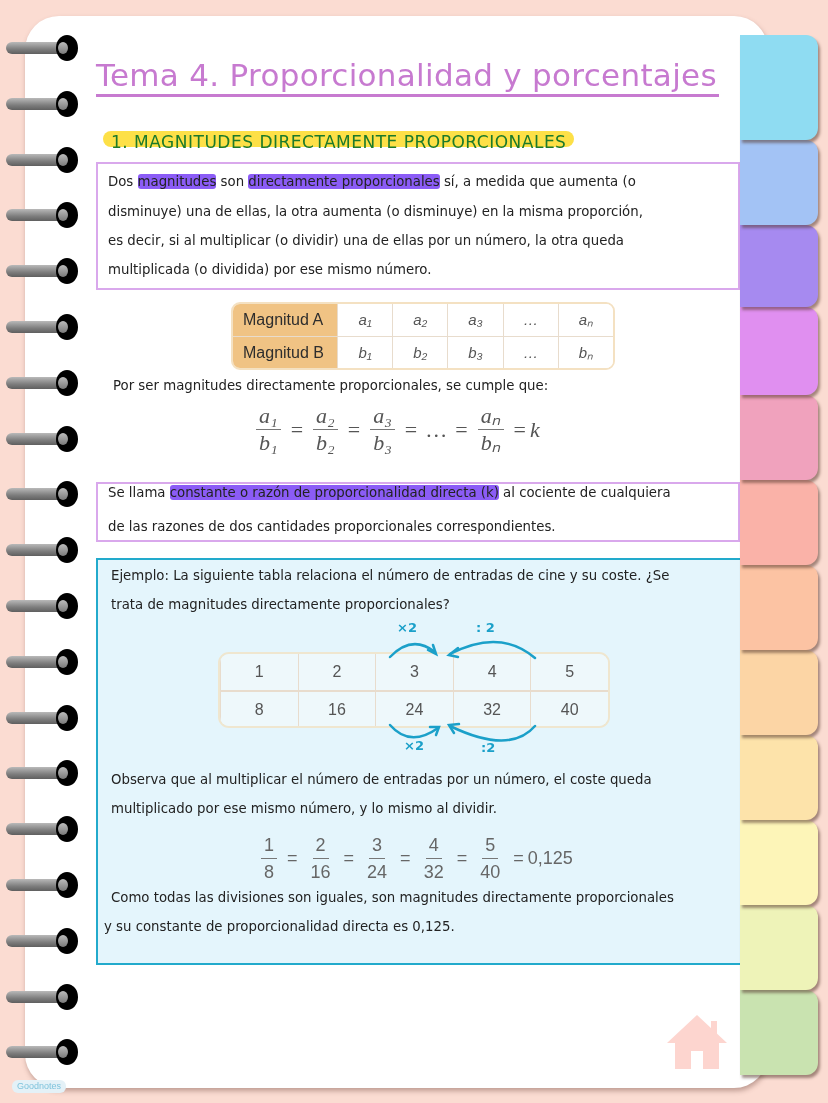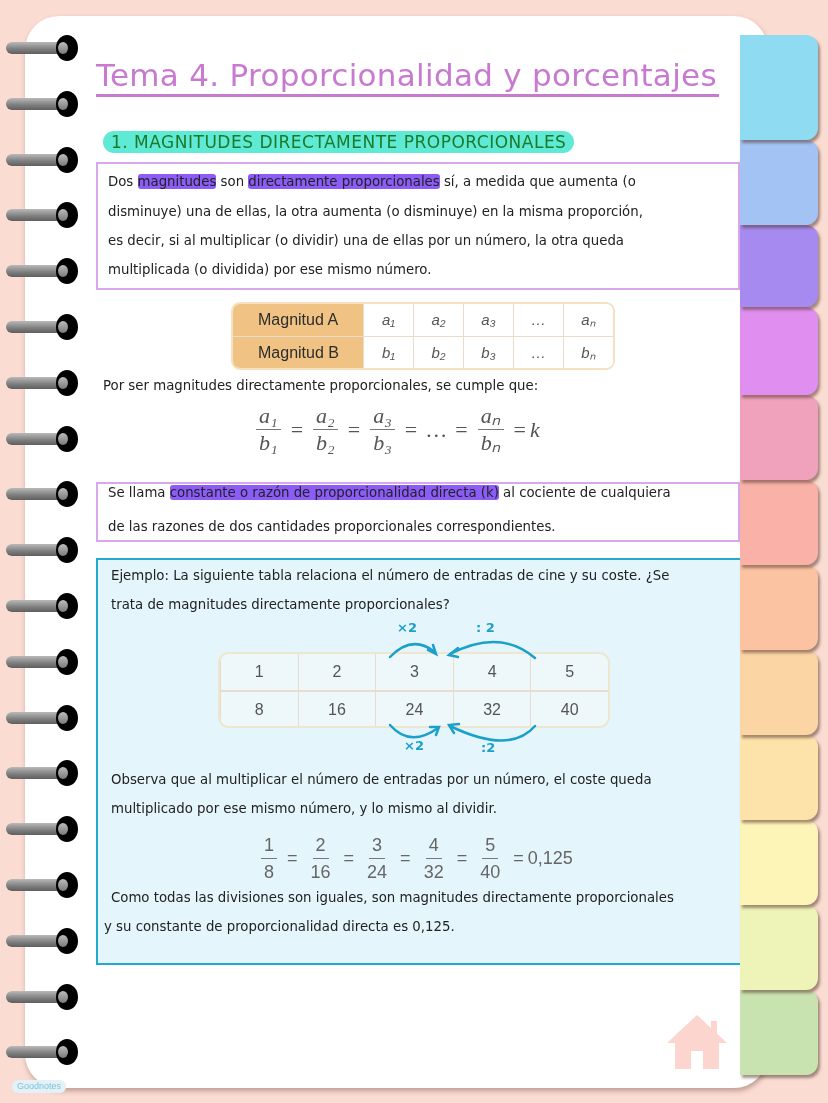"1. MAGNITUDES DIRECTAMENTE" .section { background: #5eead4 -> #fde047; height: 22px -> 16px }
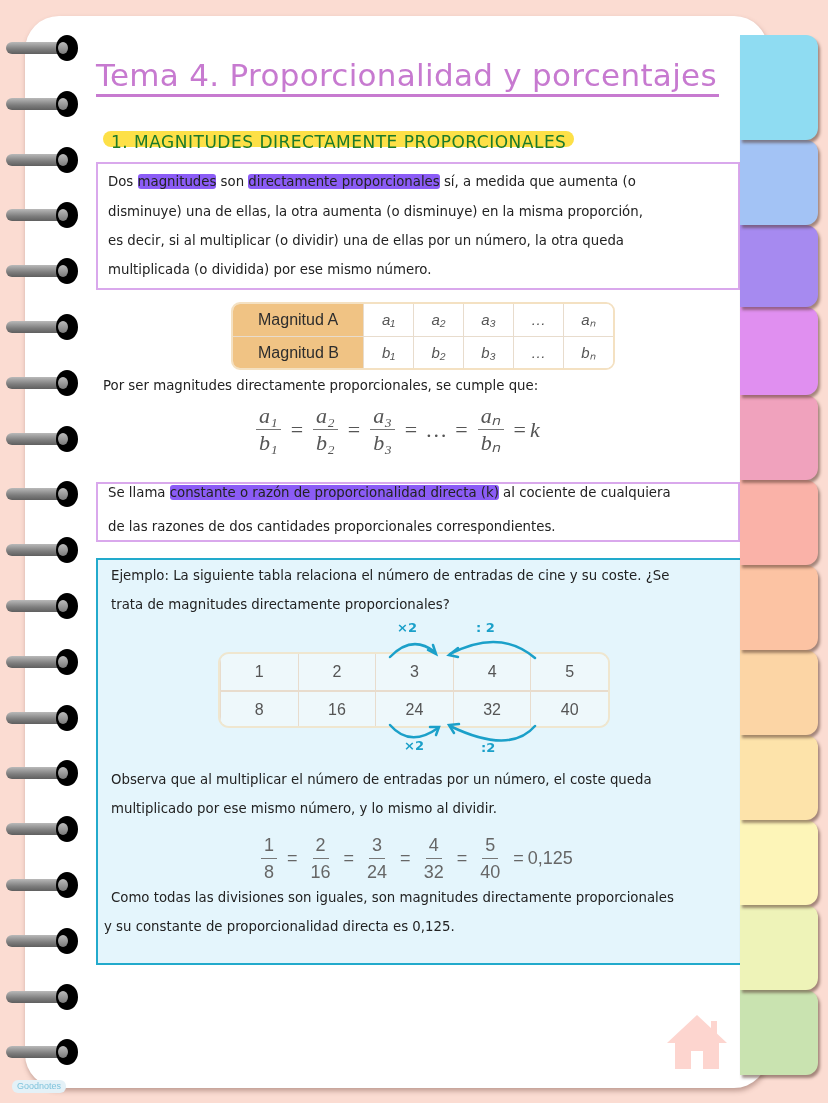"Magnitud A" .hdr { padding-left: 25px -> 10px; width: 130px -> 104px }
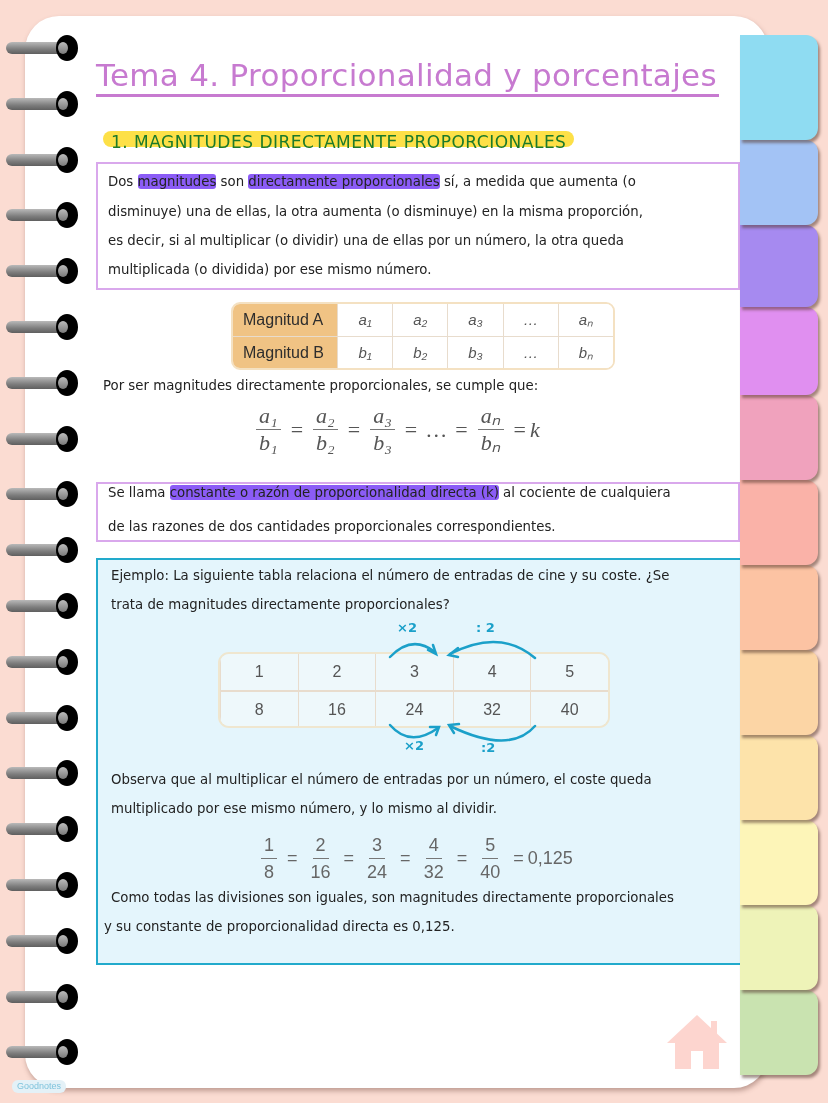"Por ser magnitudes directamente" div.hand { left: 103px -> 113px }
